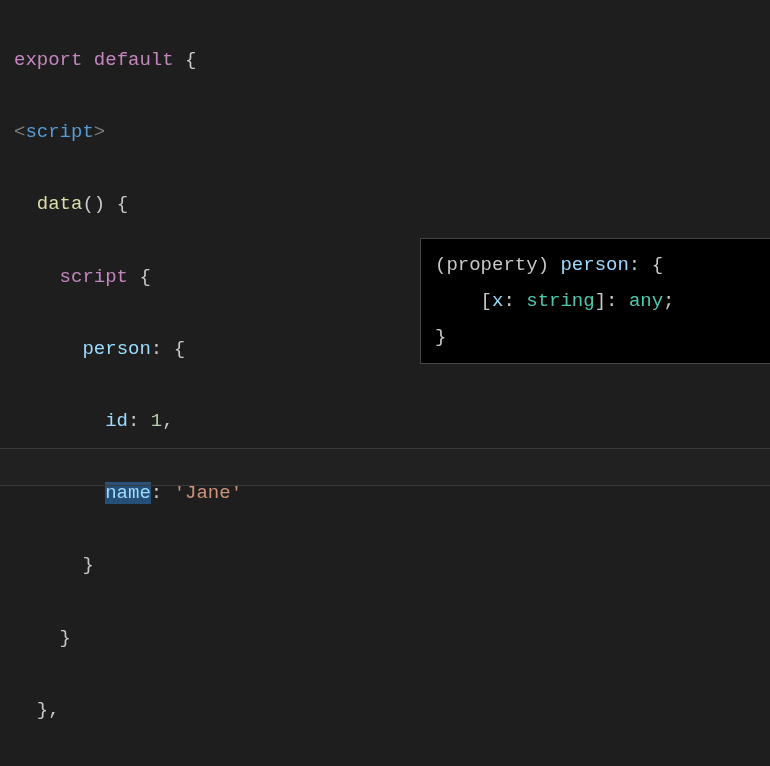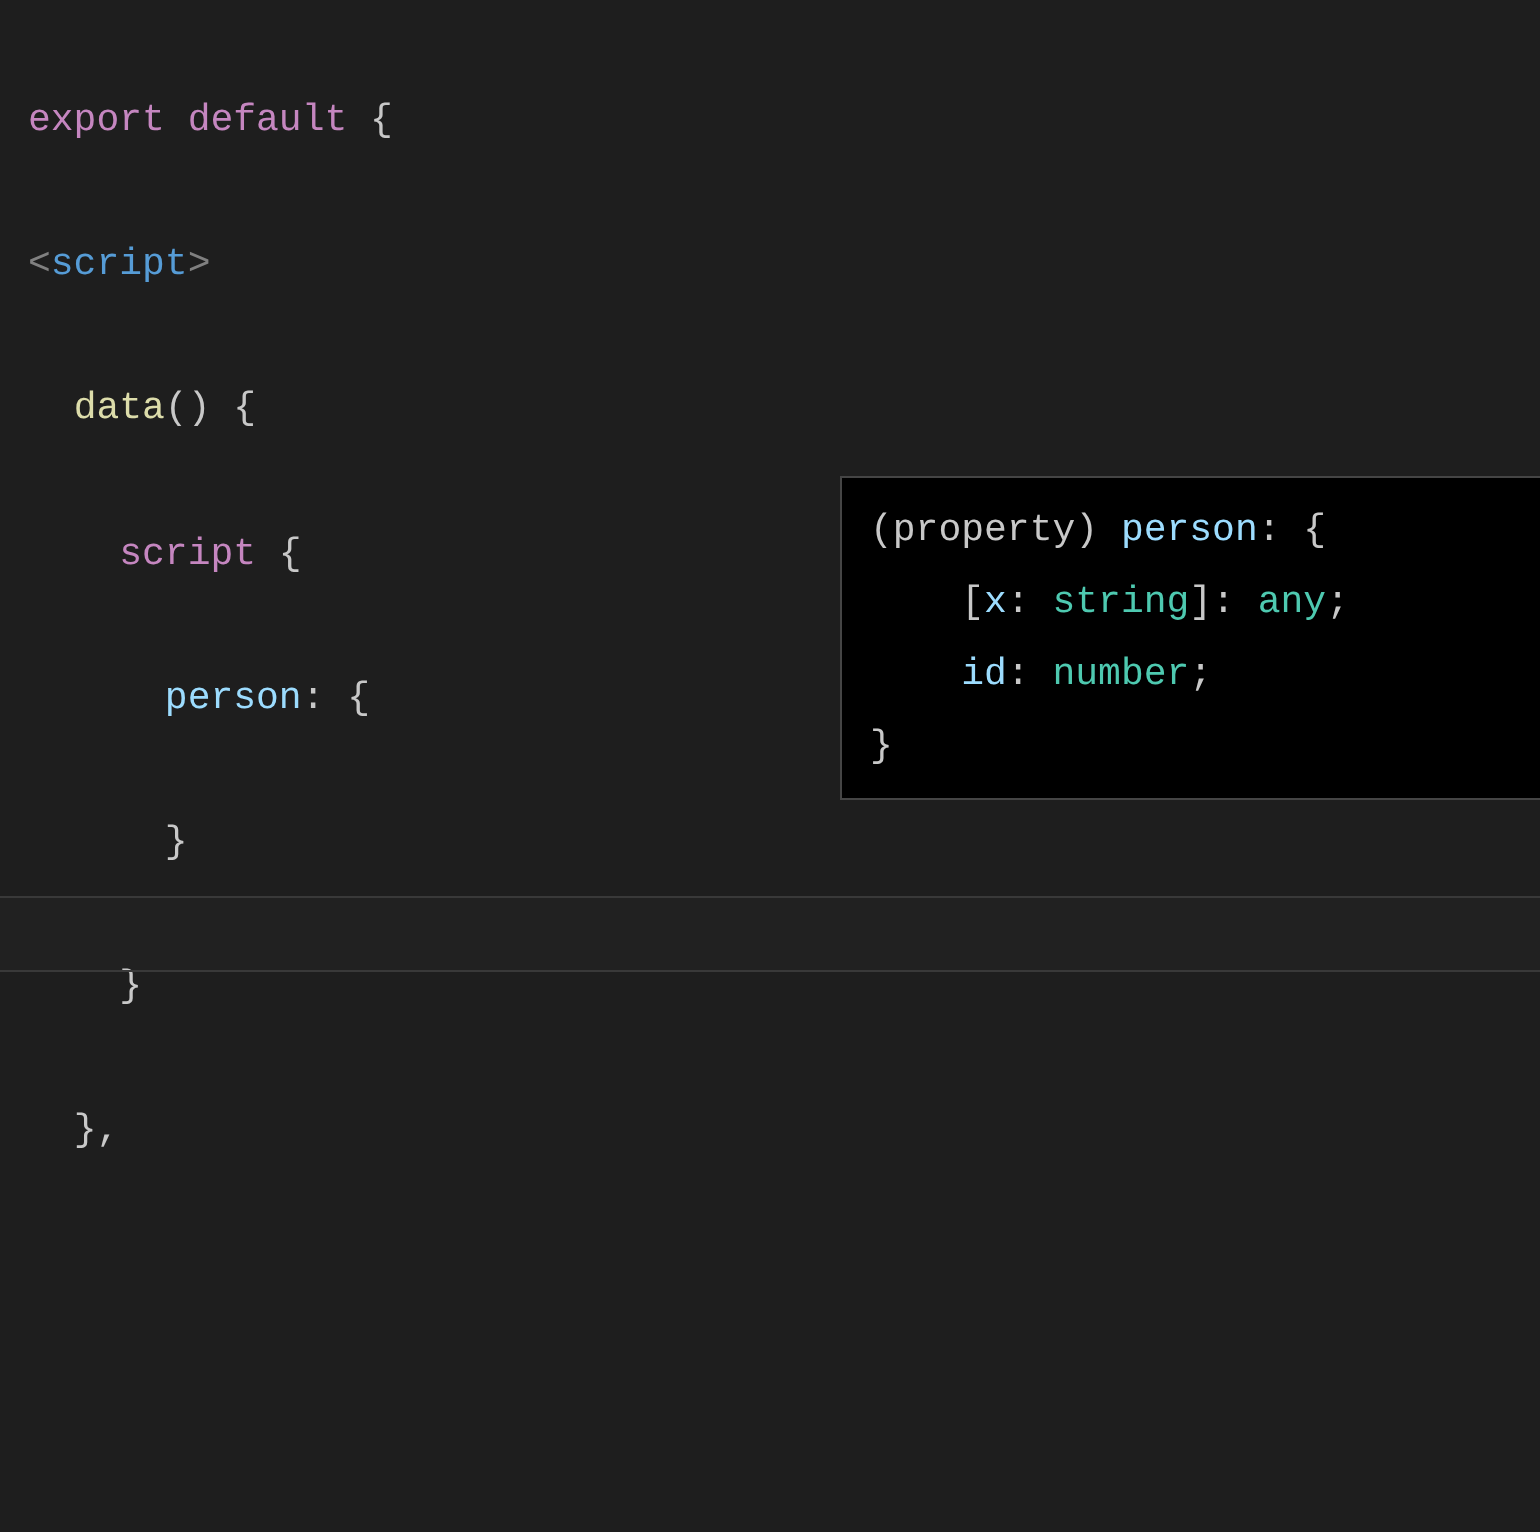"id: number;" div.tt-line { html: <div><span> </span><span>id</span><span>: </span><span>number</span><span>;</span></div> -> none }
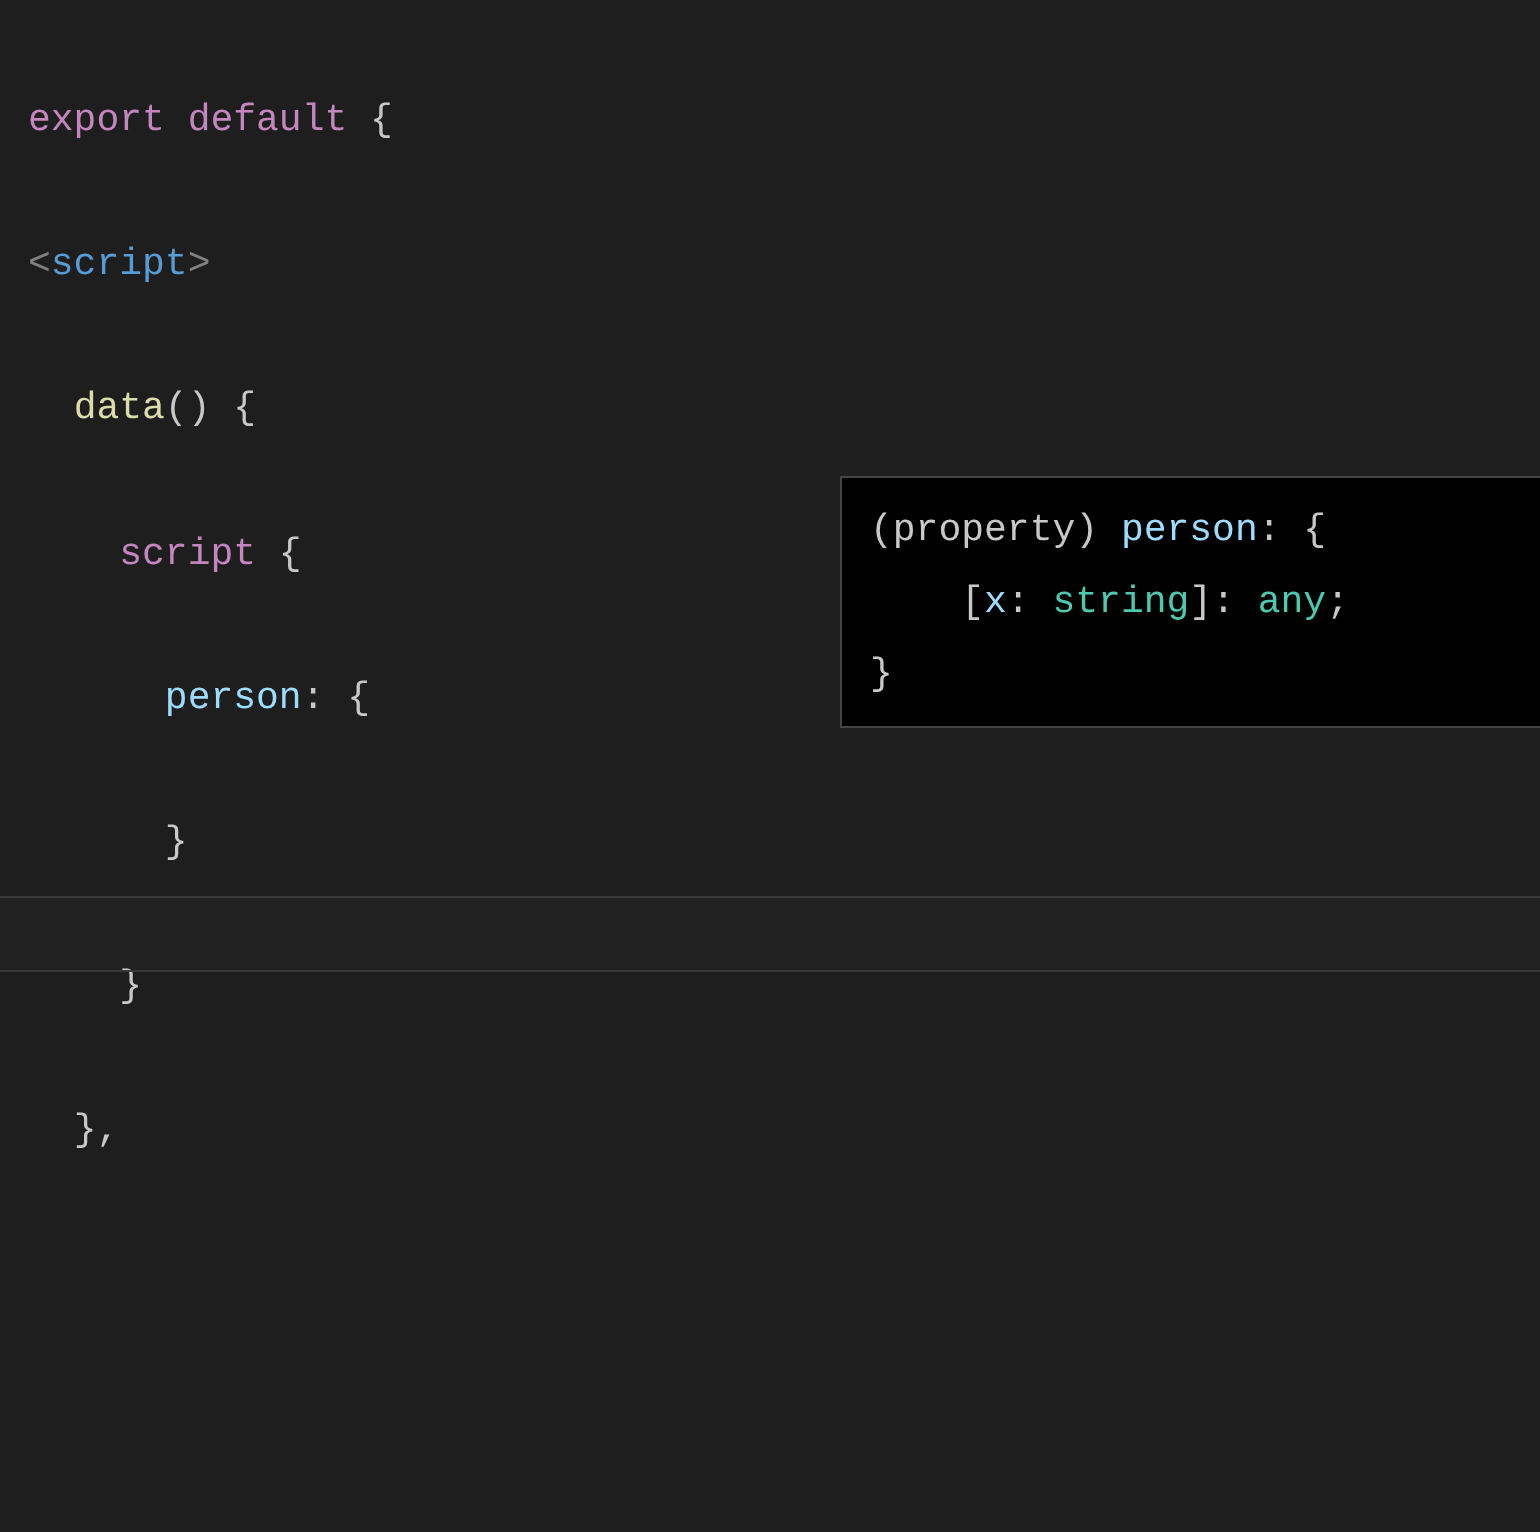"id: 1," div { html: none -> <div><span> </span><span>id</span><span>: </span><span>1</span><span>,</span></div> }
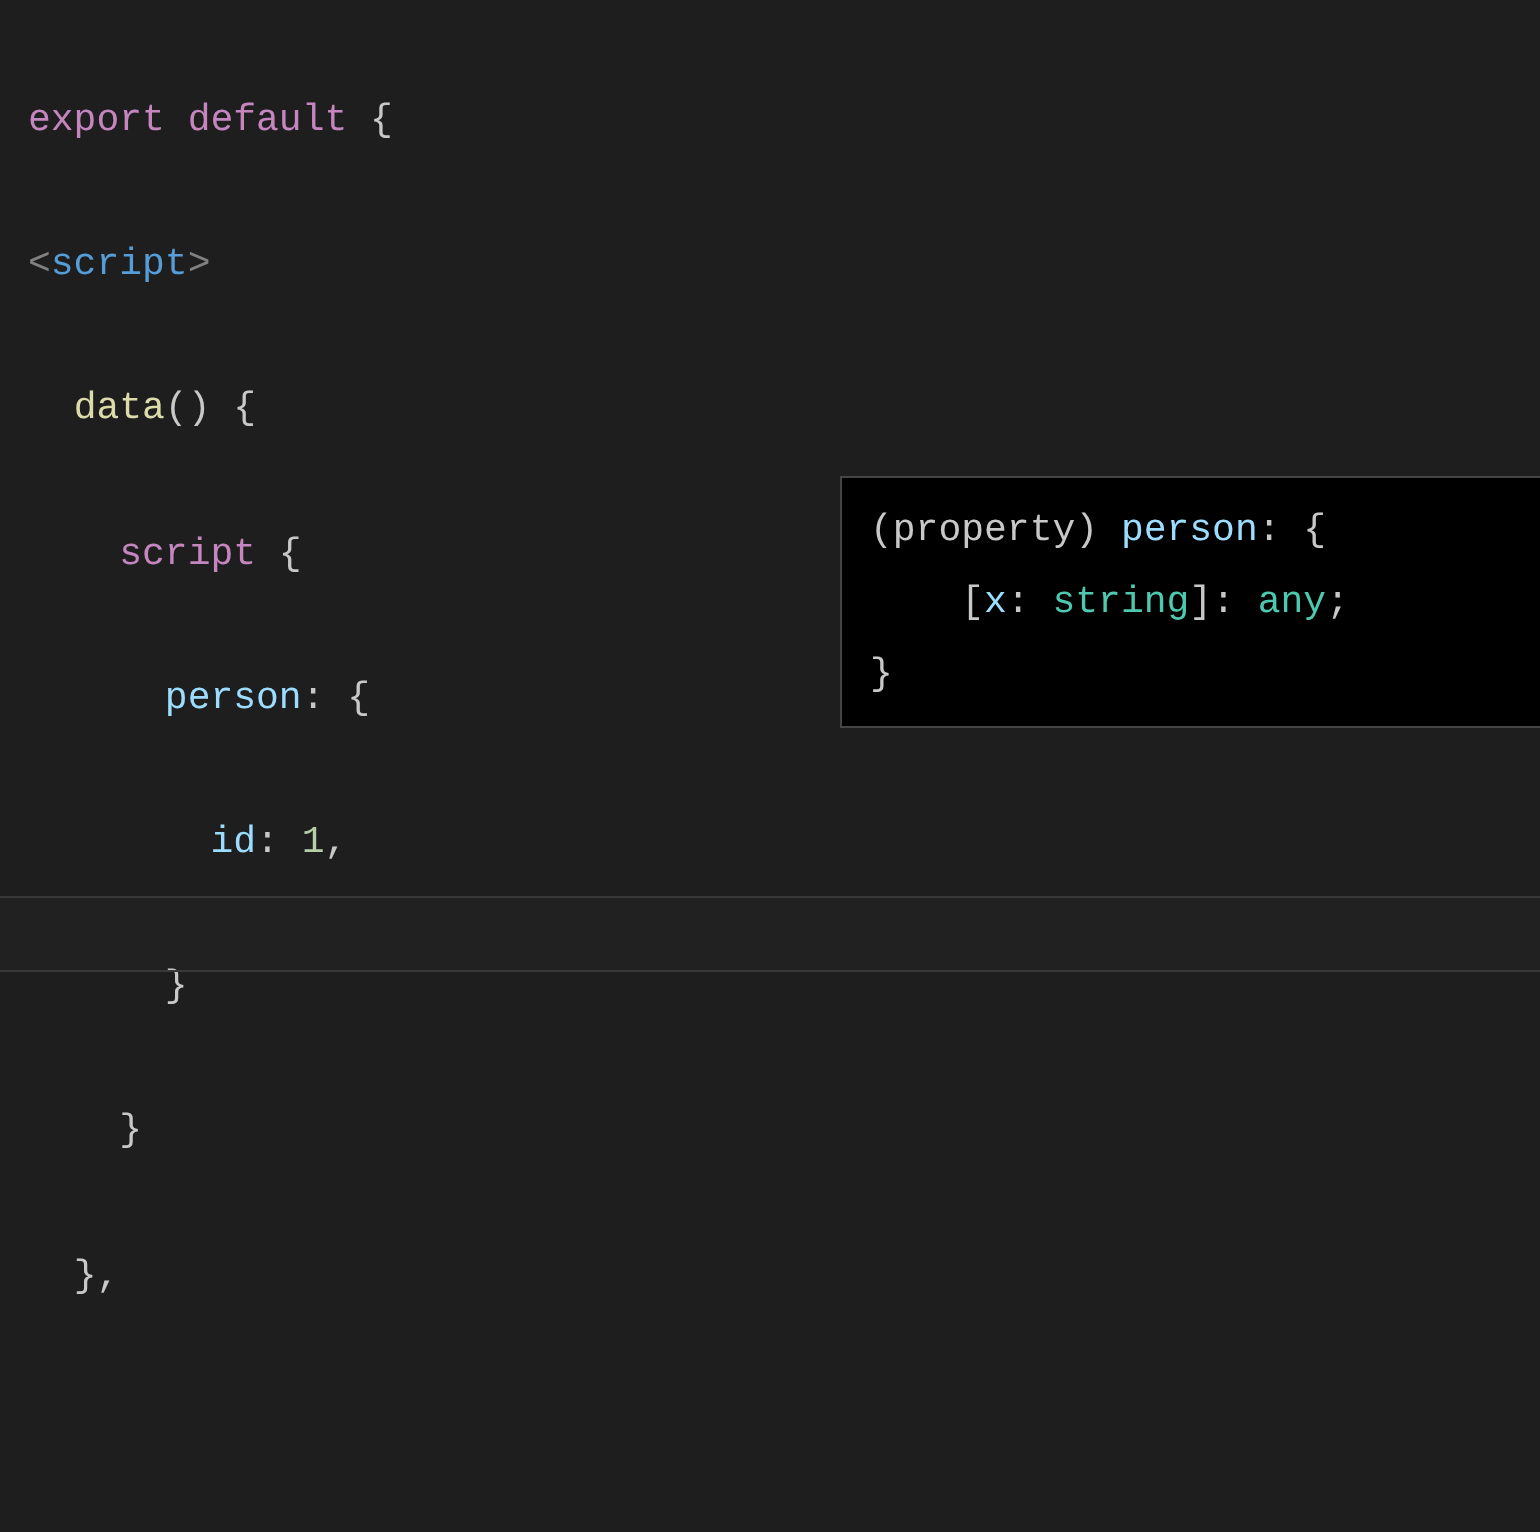"name: 'Jane'" div { html: none -> <div><span> </span><span>name</span><span>: </span><span>'Jane'</span></div> }
